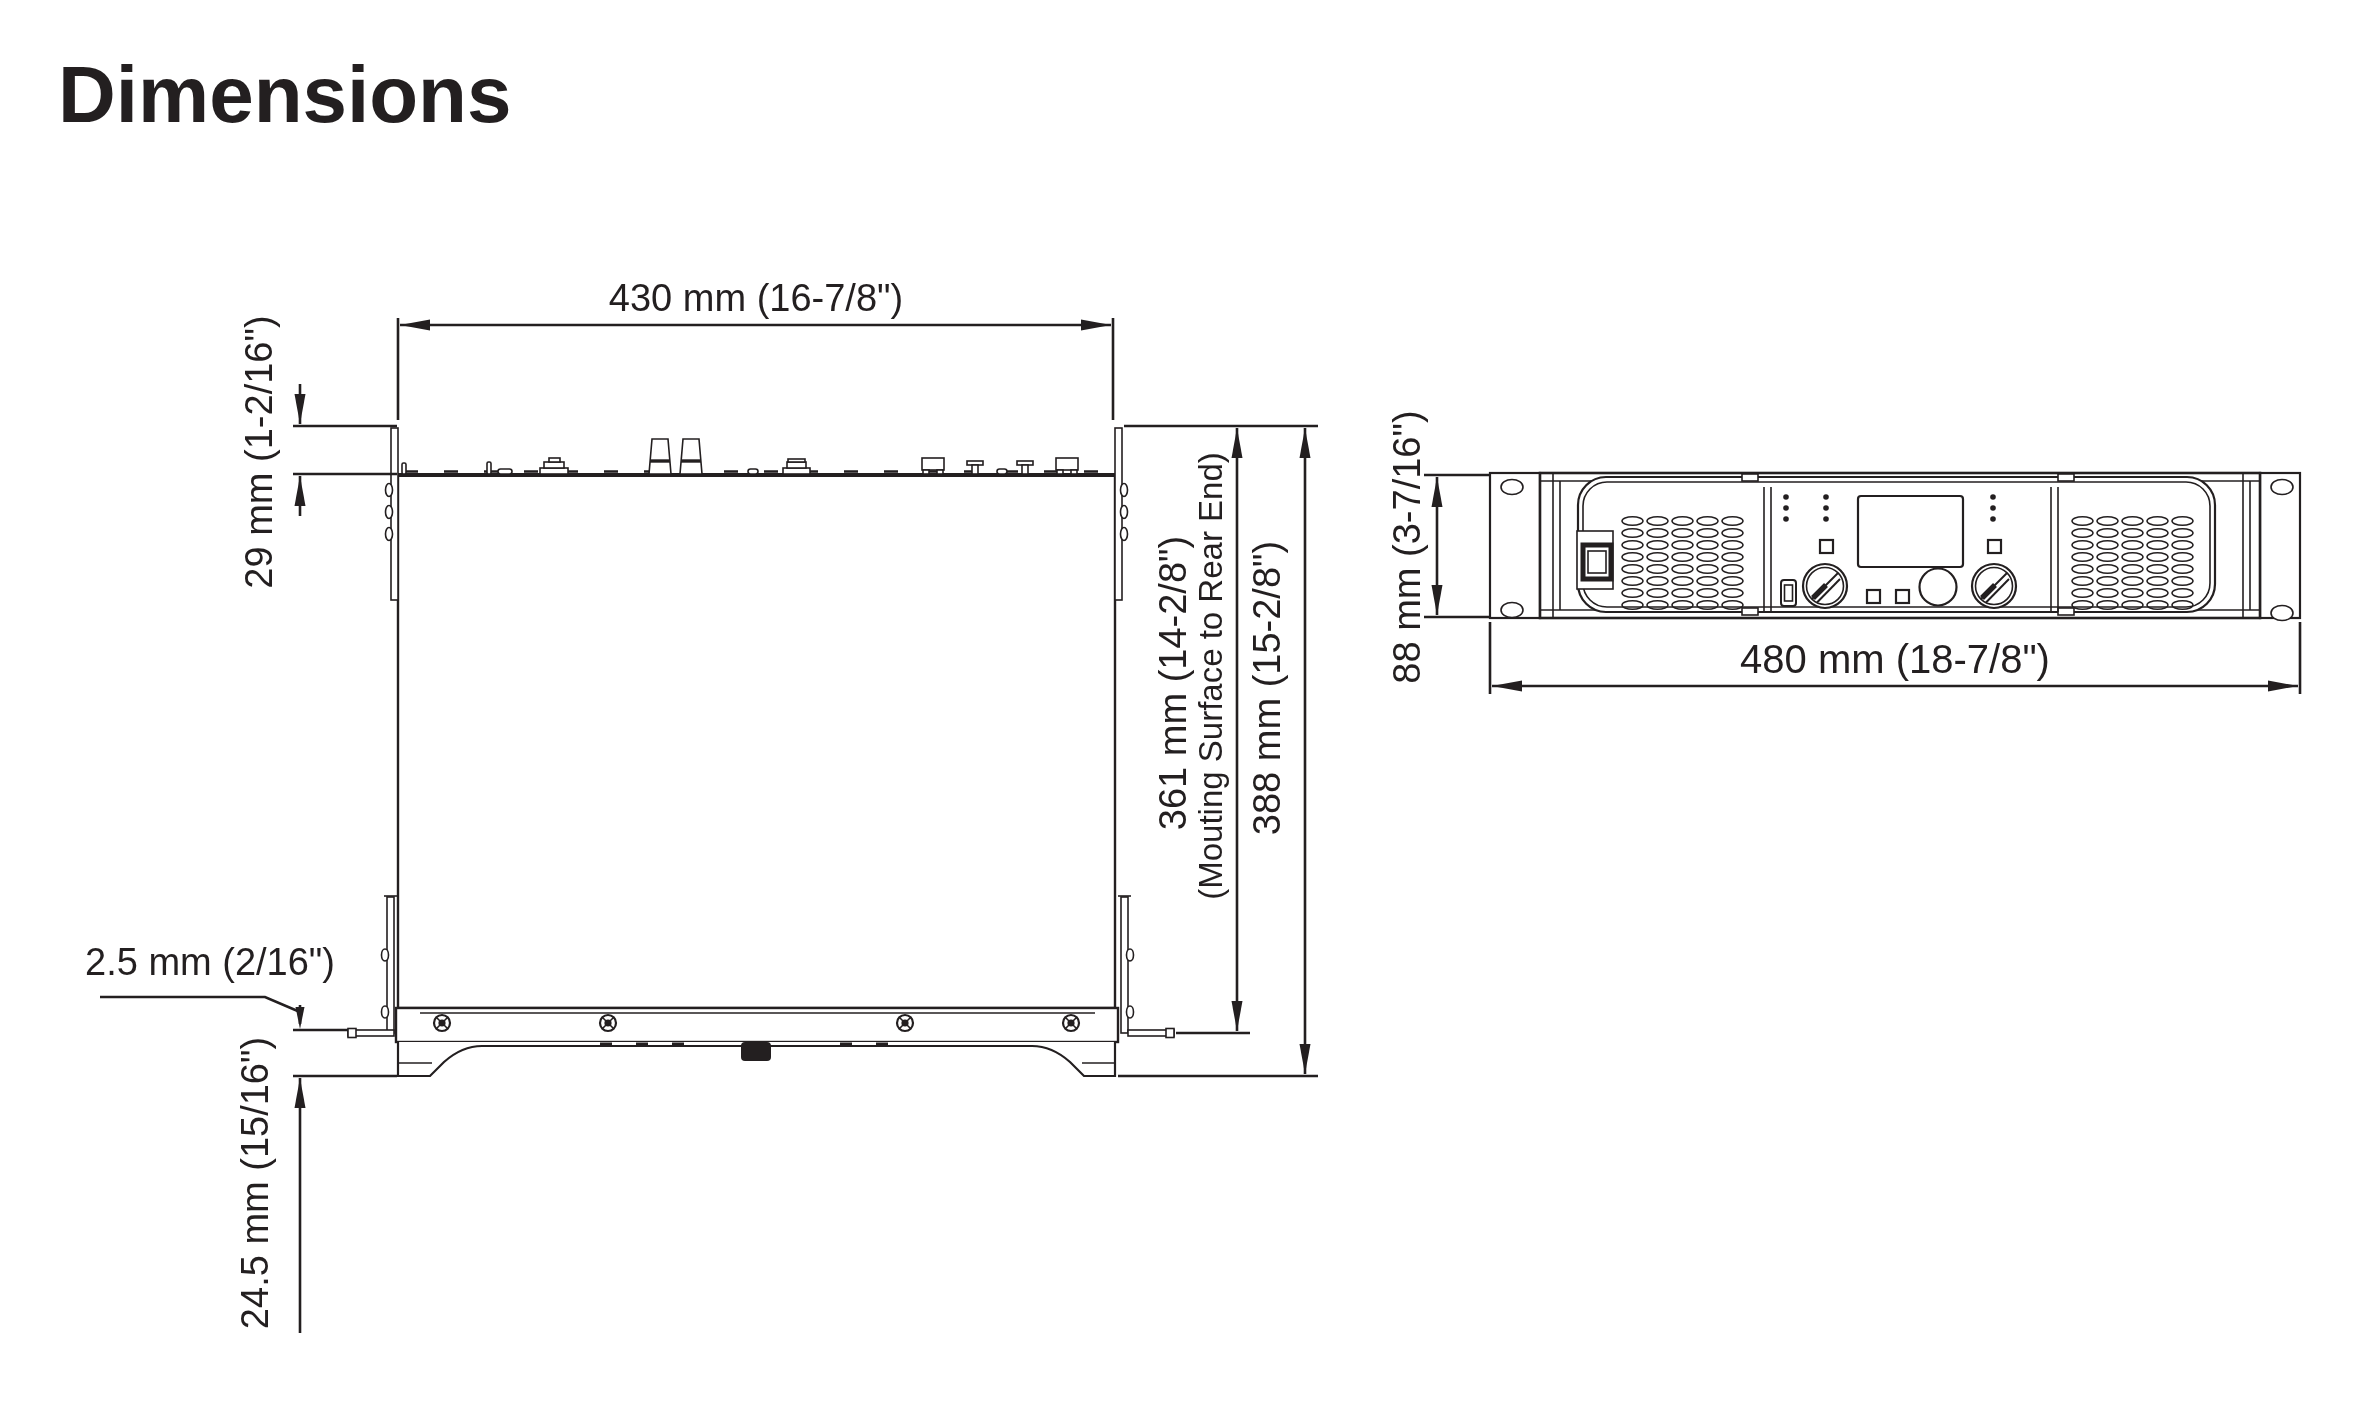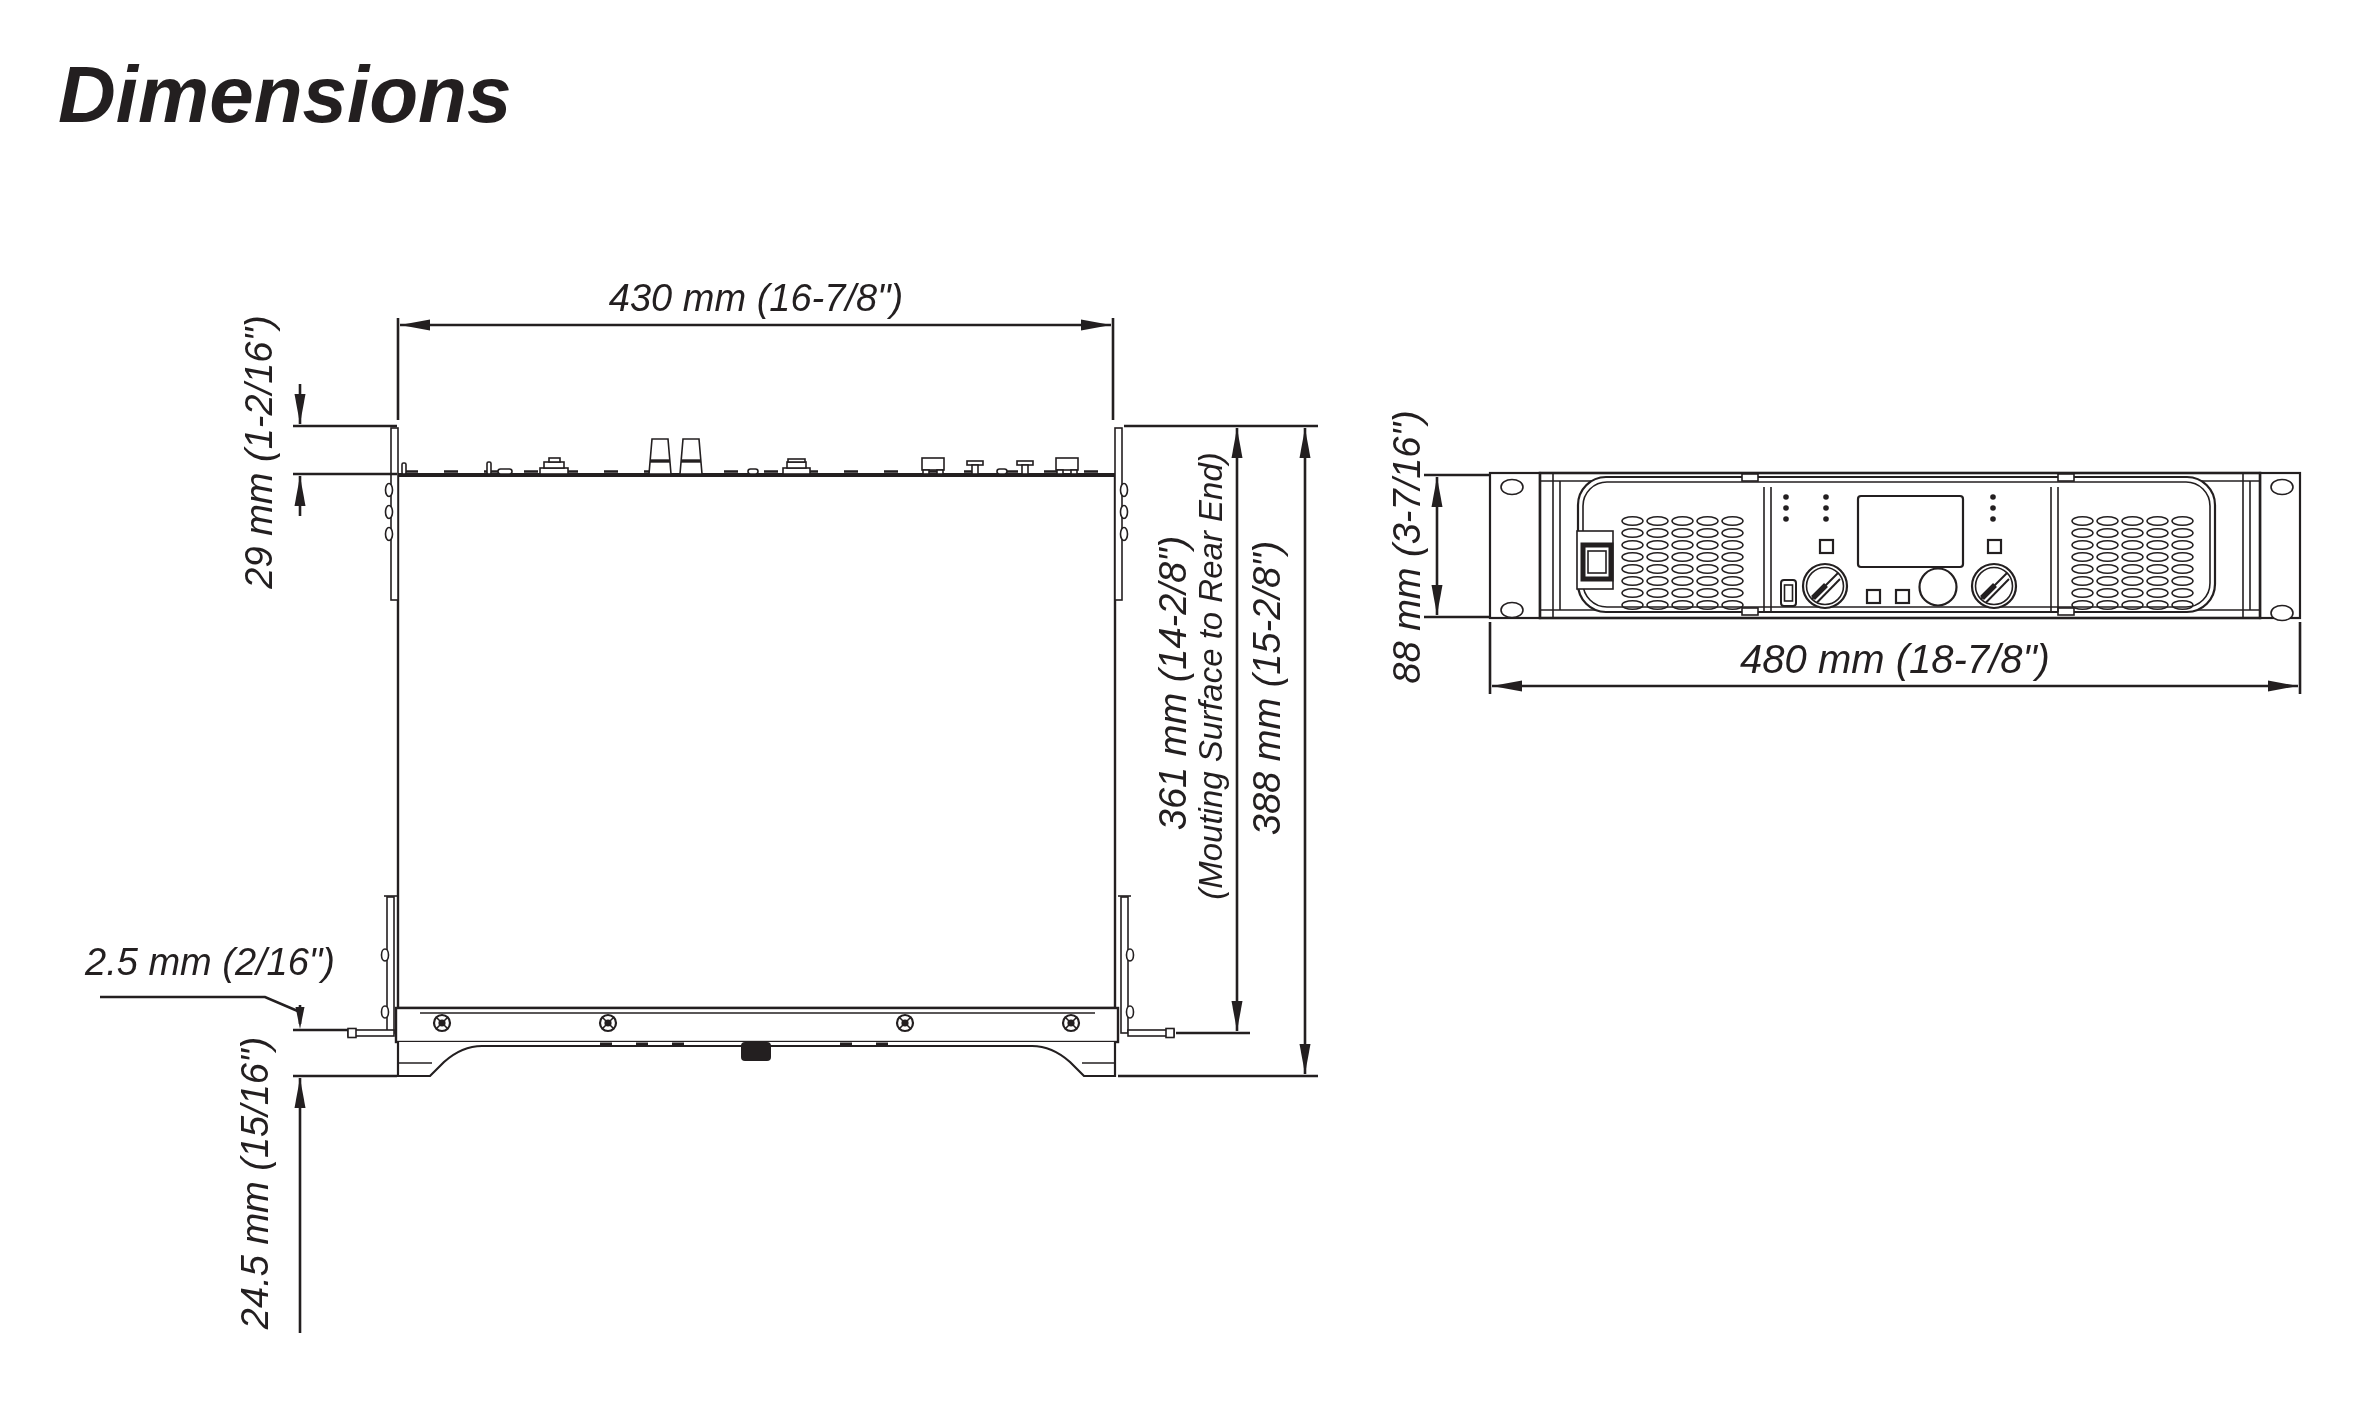"Dimensions" #page { font-style: italic -> none }
